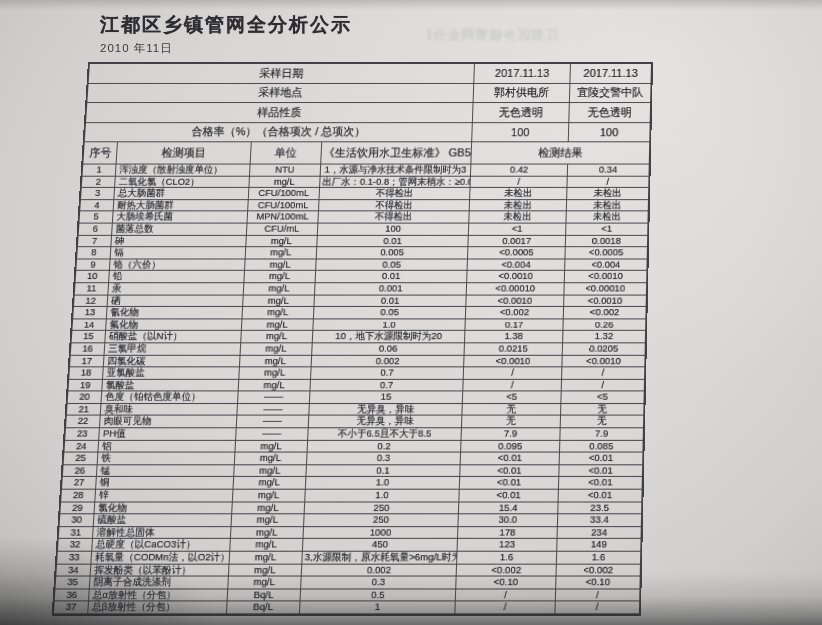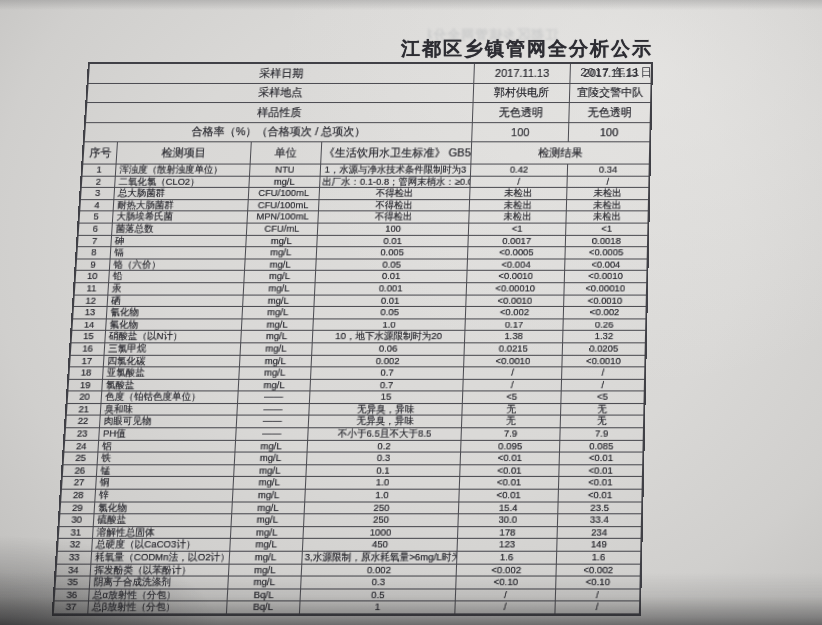"江都区乡镇管网全分析公示" .titlewrap { left: 88px -> 100px; margin-top: 24px -> none; text-align: right -> left }
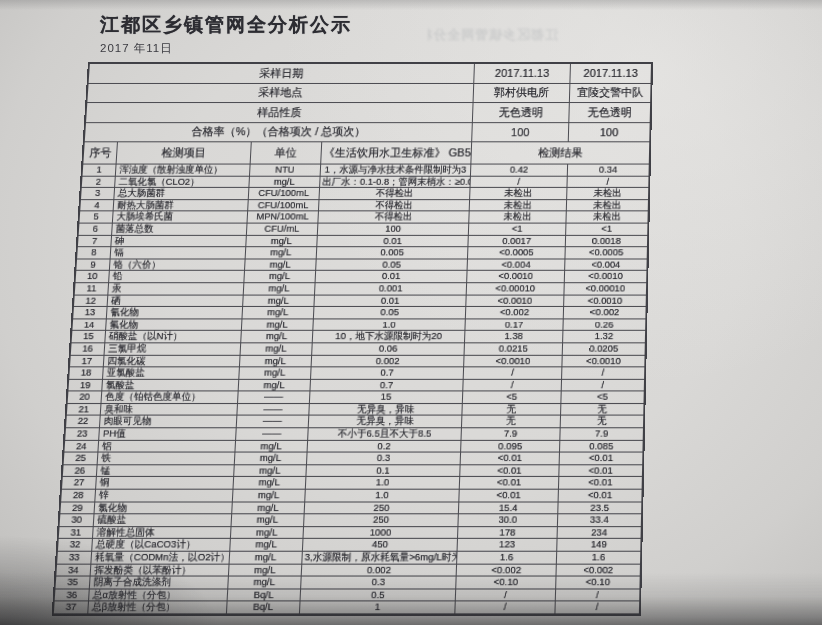"2017 年11日" div.doc-subtitle { text: 2017 -> 2010 }
